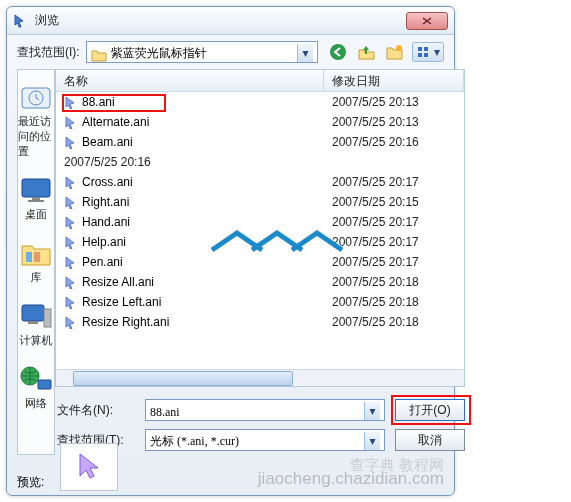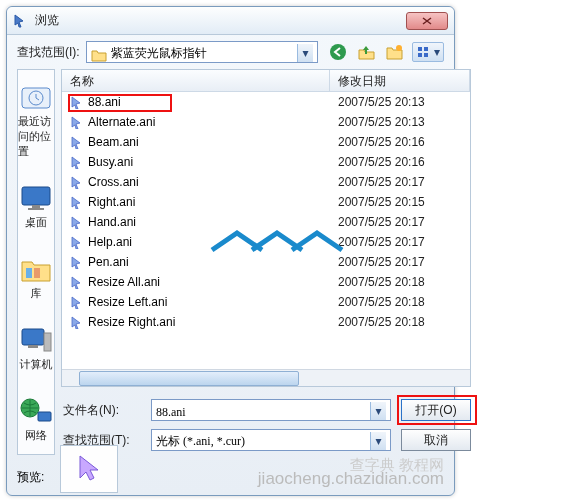"名称" .main { margin-left: 6px -> none }
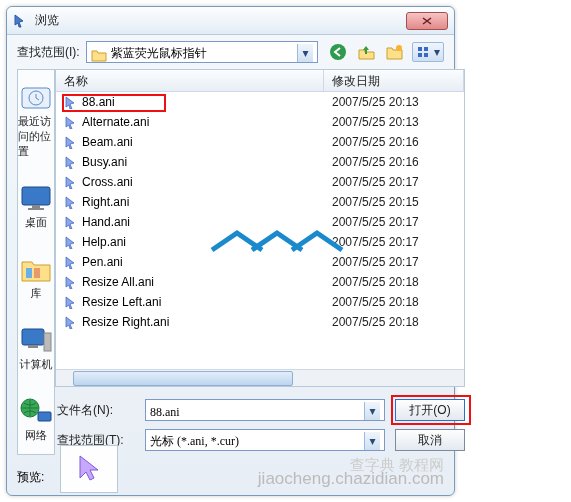"最近访问的位置" .places { gap: 16px -> 8px }
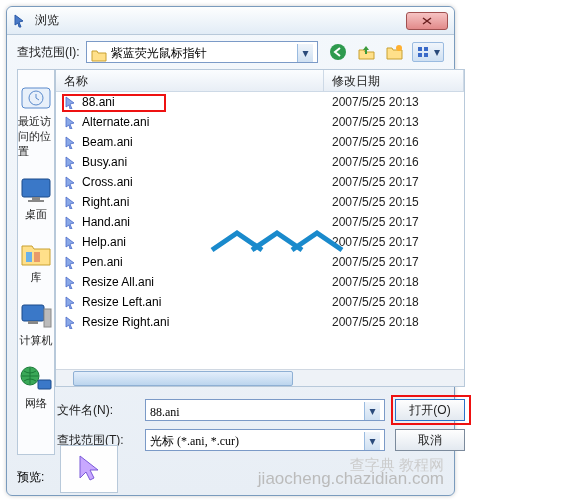"Busy.ani" div.cname { html: <div> <svg> <path></path> </svg> <span>Busy.ani</span> </div> -> none }
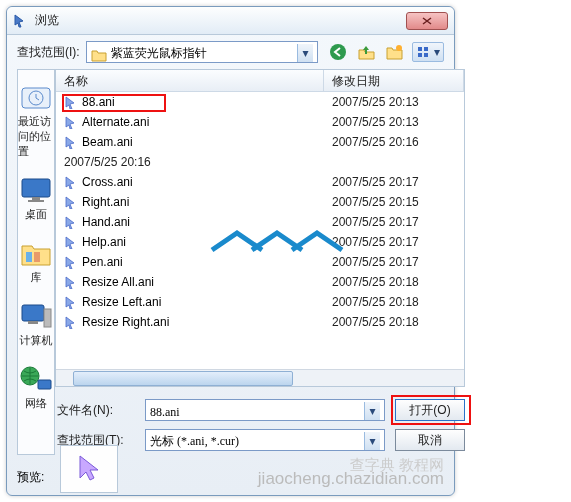"预览:" .footer { align-items: center -> flex-end }
